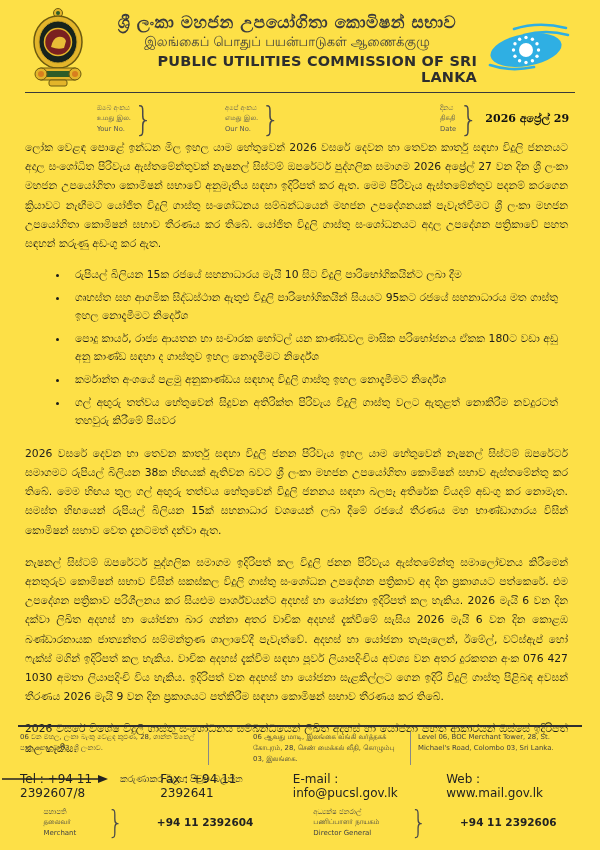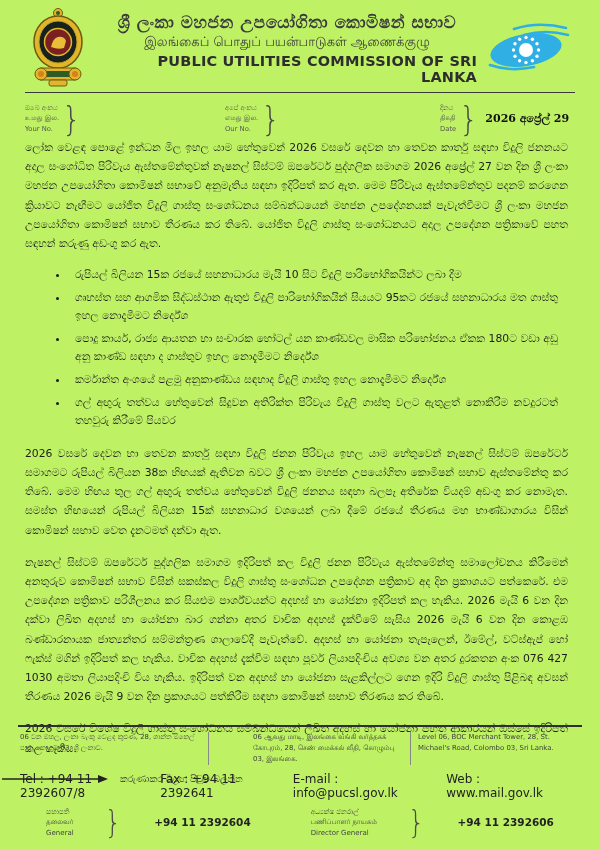"ශ්‍රී ලංකා මහජන උපයෝගිතා කොමිෂන්" .page { background: #bef264 -> #fde047 }
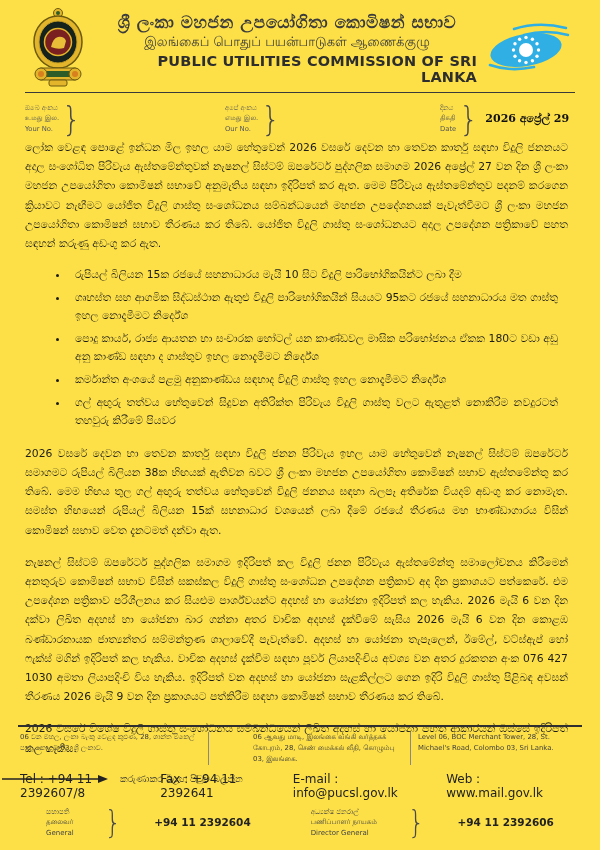"ඔබේ අංකය" .ref-your { justify-content: none -> center }
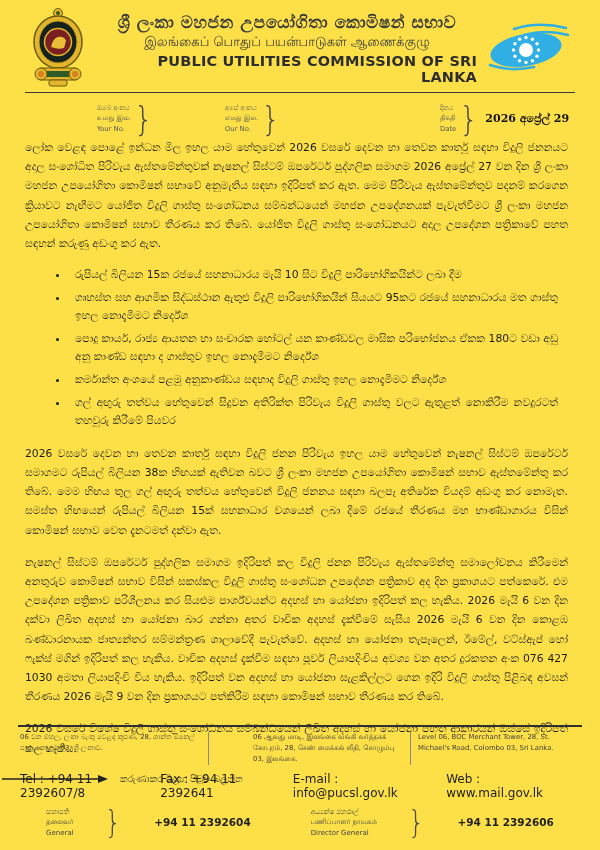"General" div { text: General -> Merchant }
